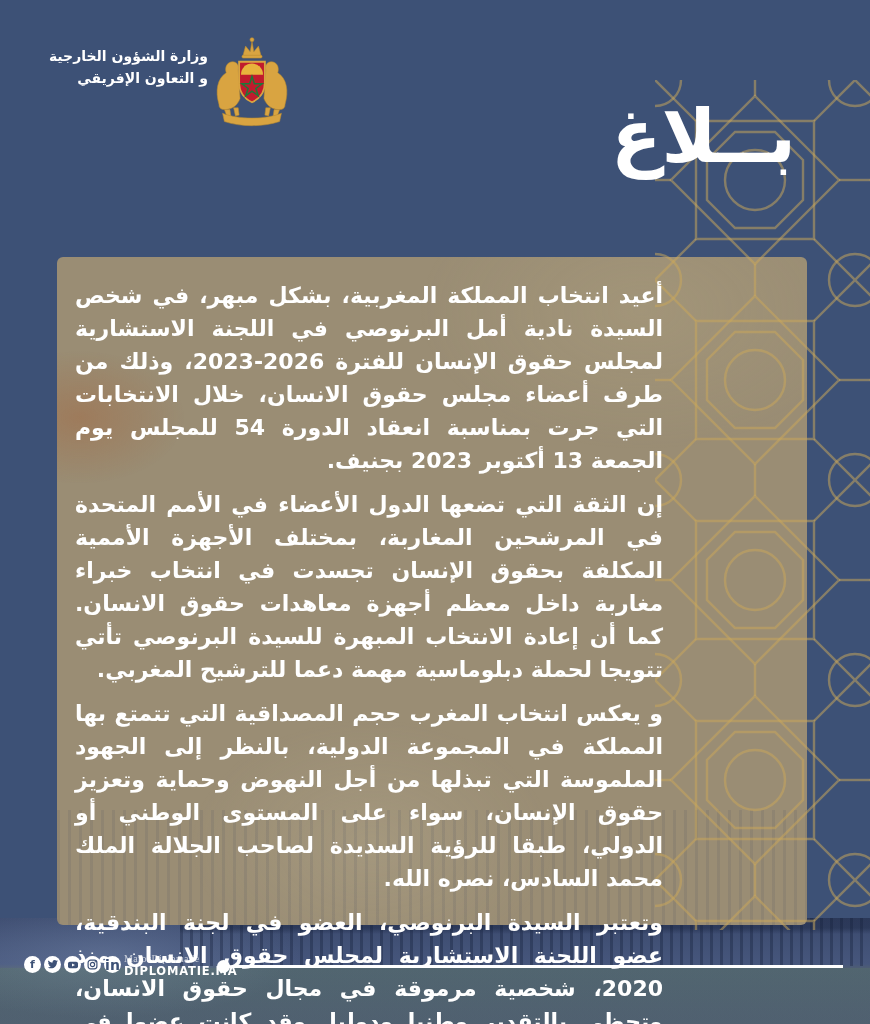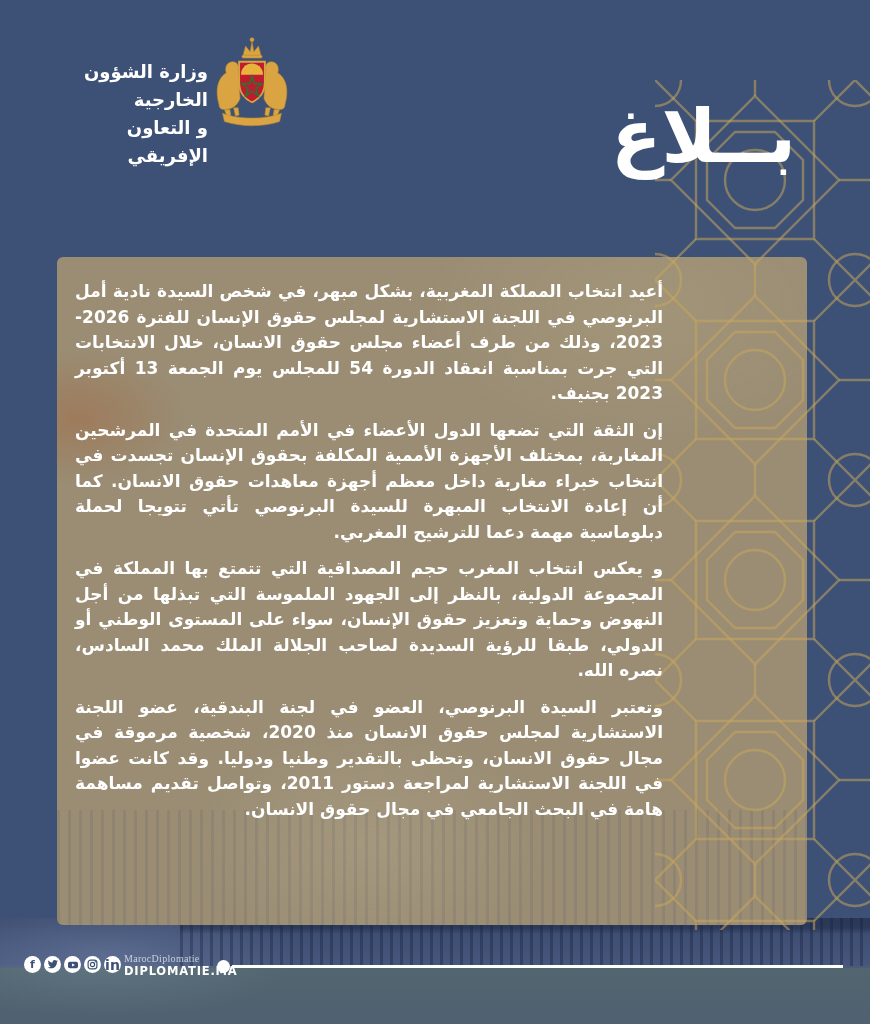"وزارة الشؤون الخارجية" .ministry { font-size: 18px -> 14px; margin-top: 12px -> none }
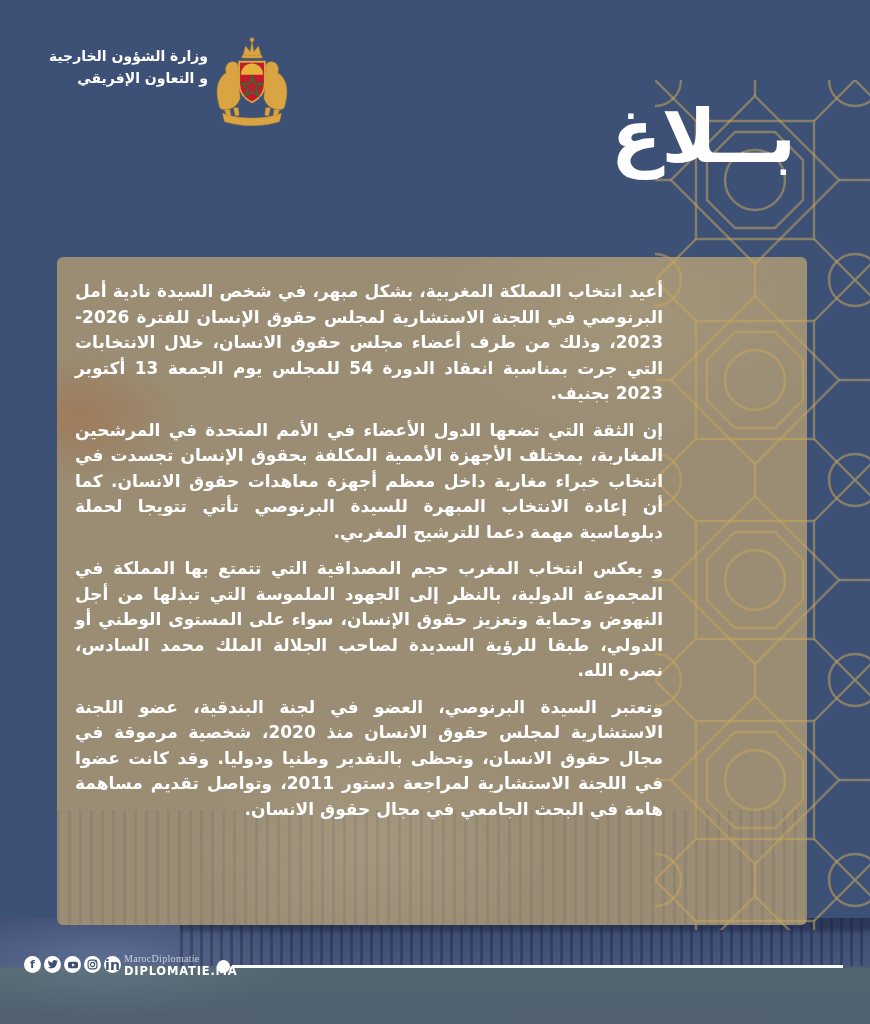"أعيد انتخاب المملكة المغربية، بشكل" .box-text { font-size: 17px -> 22px }
